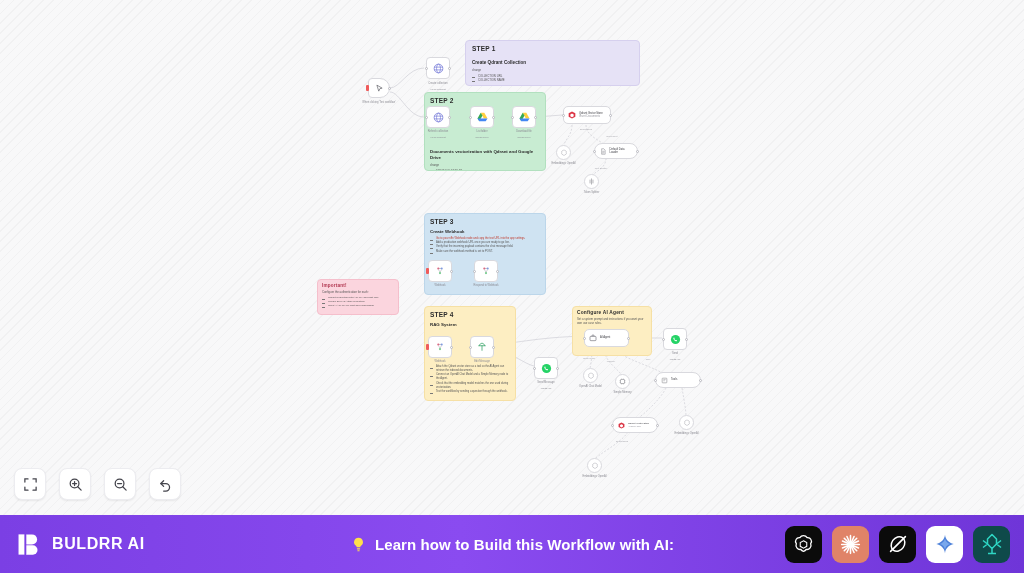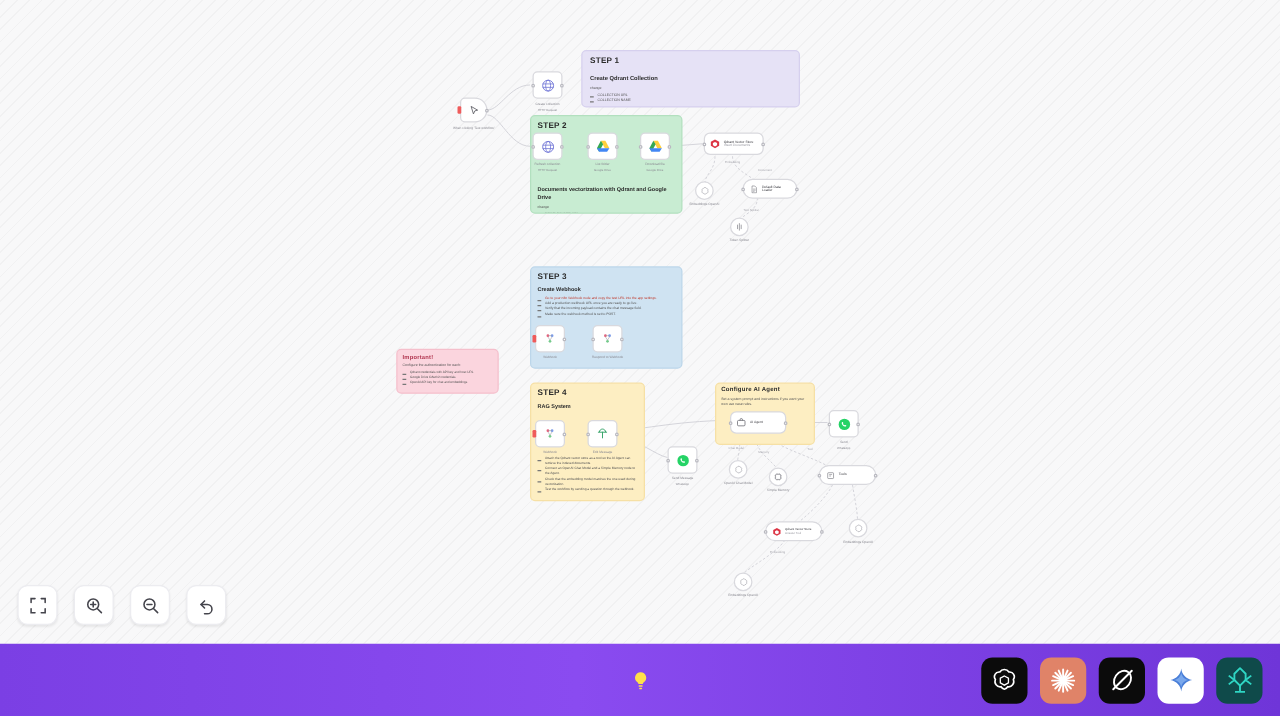"BULDRR AI" div { html: none -> <div> <div> <svg> <rect></rect> <path></path> <path></path> <rect></rect> </svg> </div> <span>BULDRR AI</span> </div> }
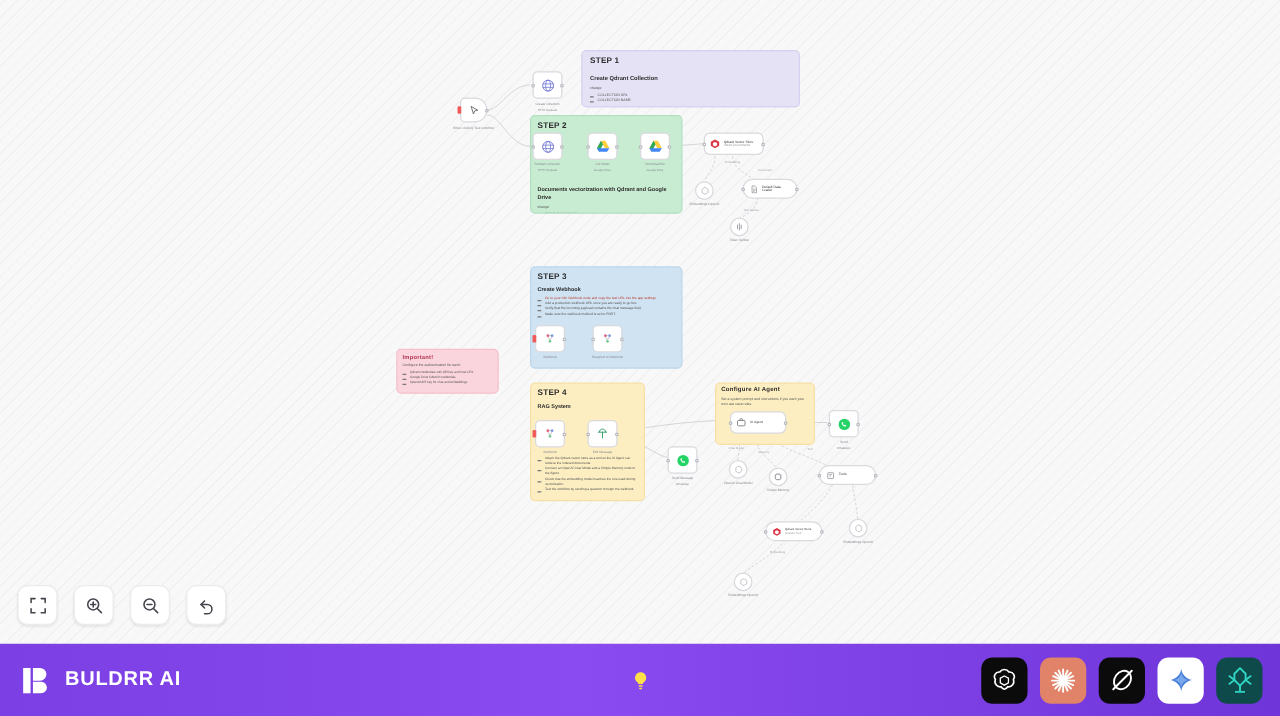"Learn how to Build this" span { html: none -> <span>Learn how to Build this Workflow with AI:</span> }
